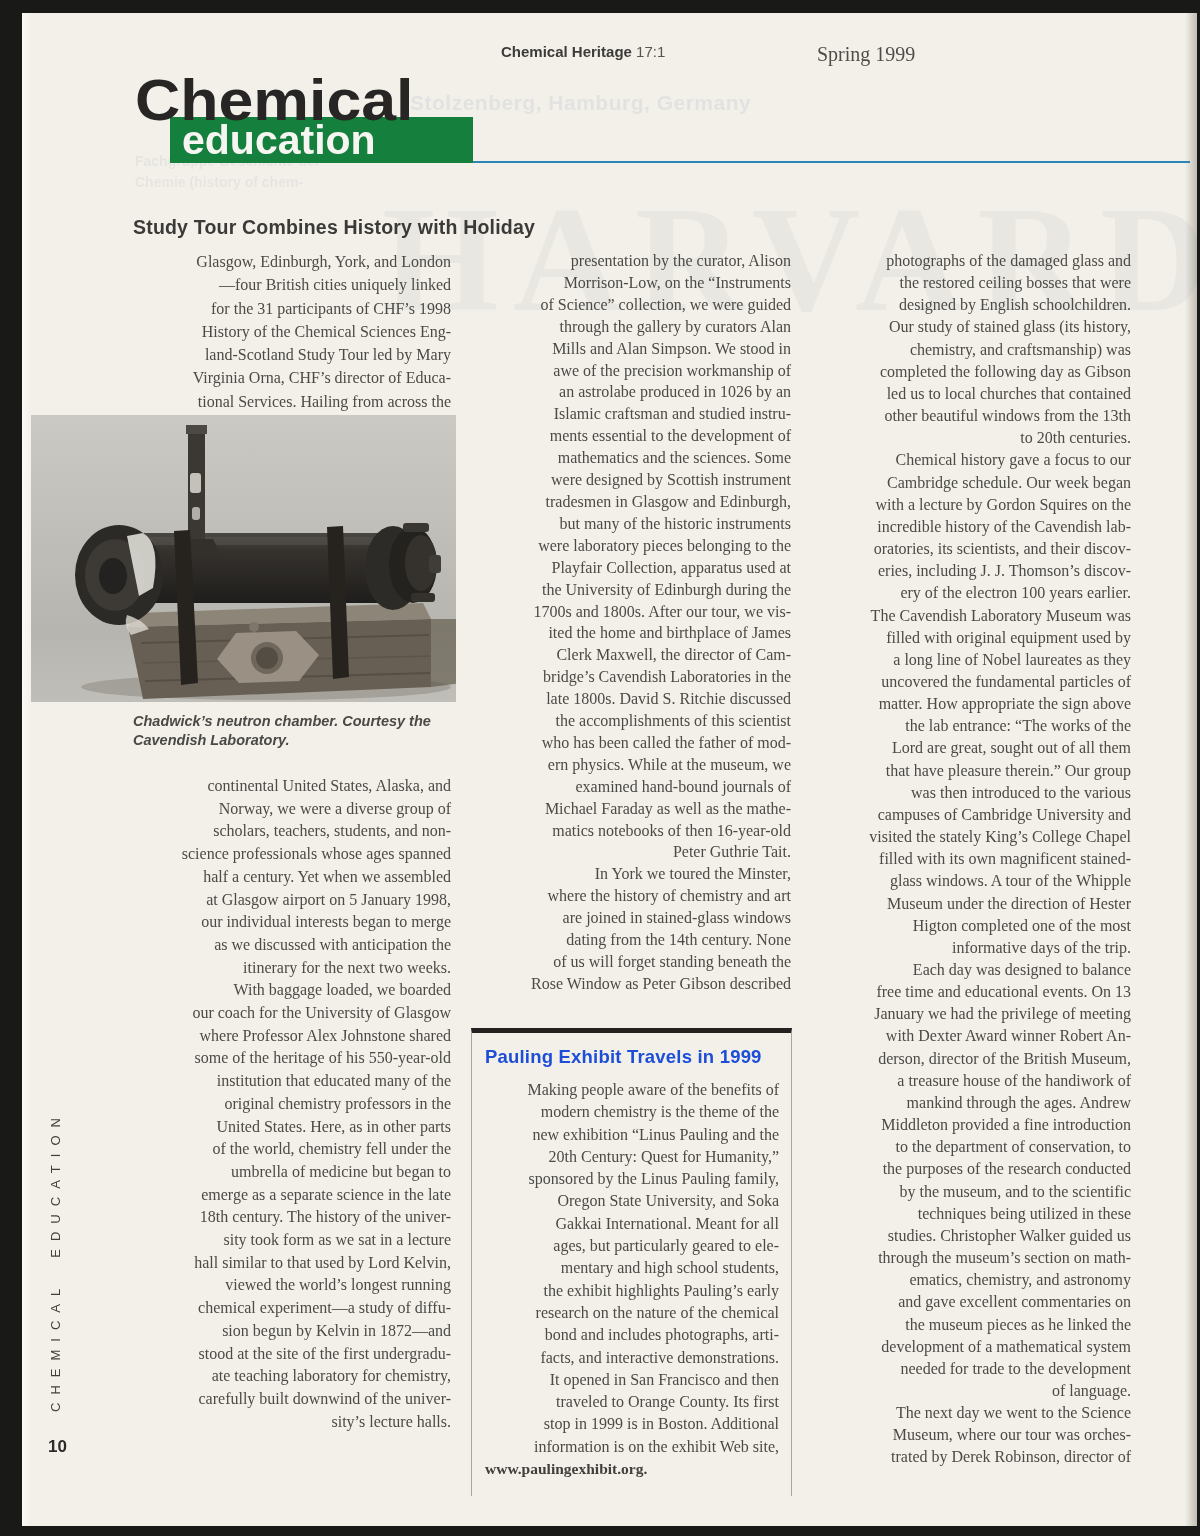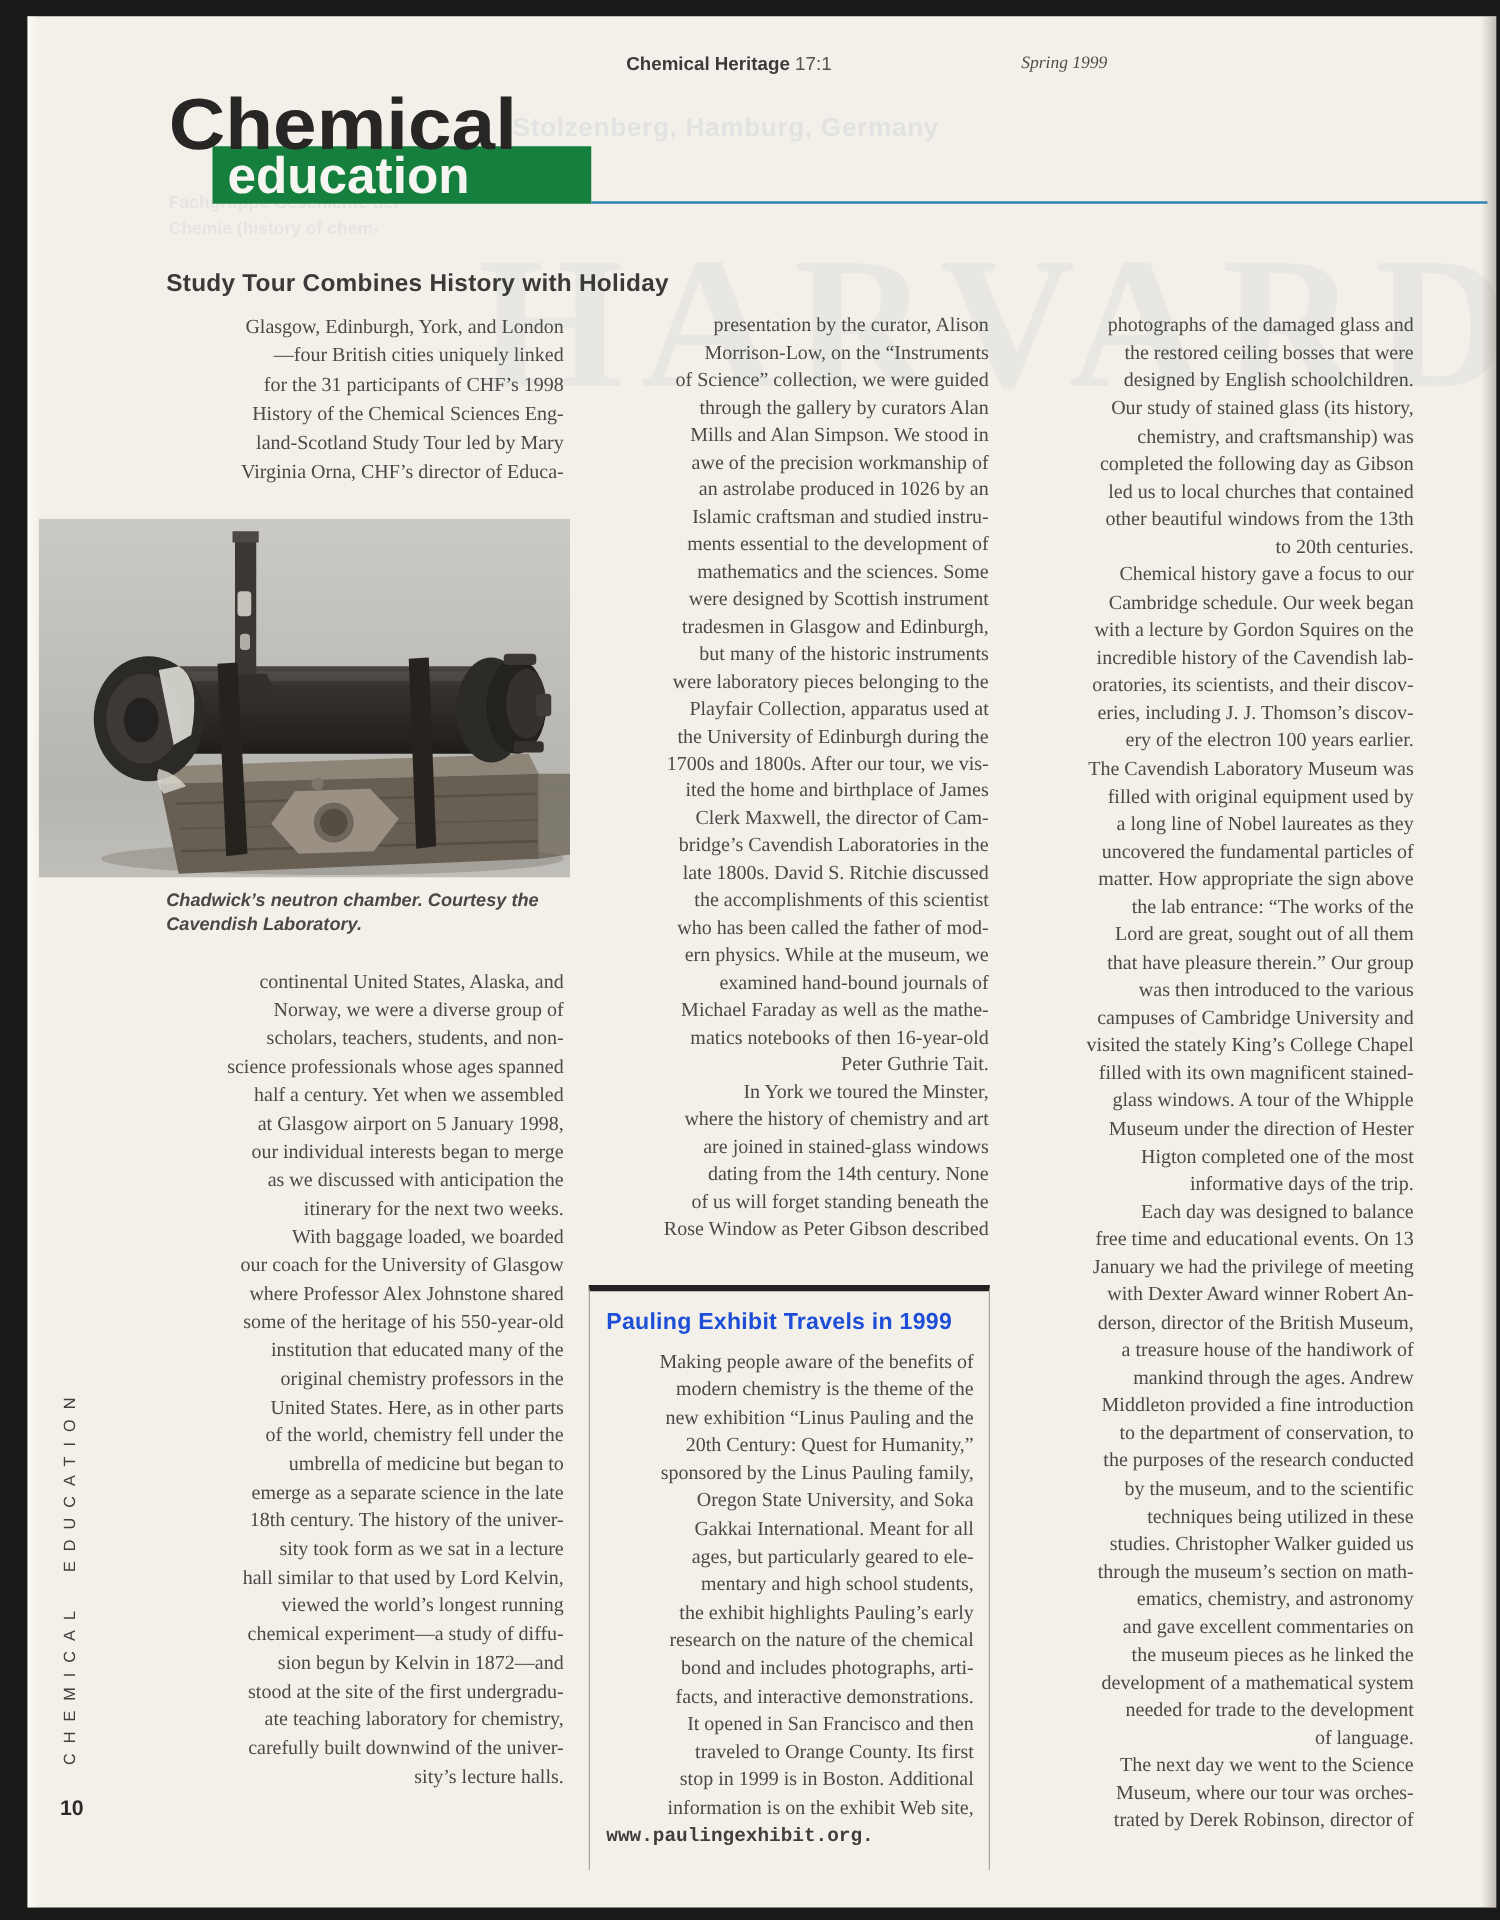"Spring 1999" .season { font-size: 14px -> 20px; font-style: italic -> none }
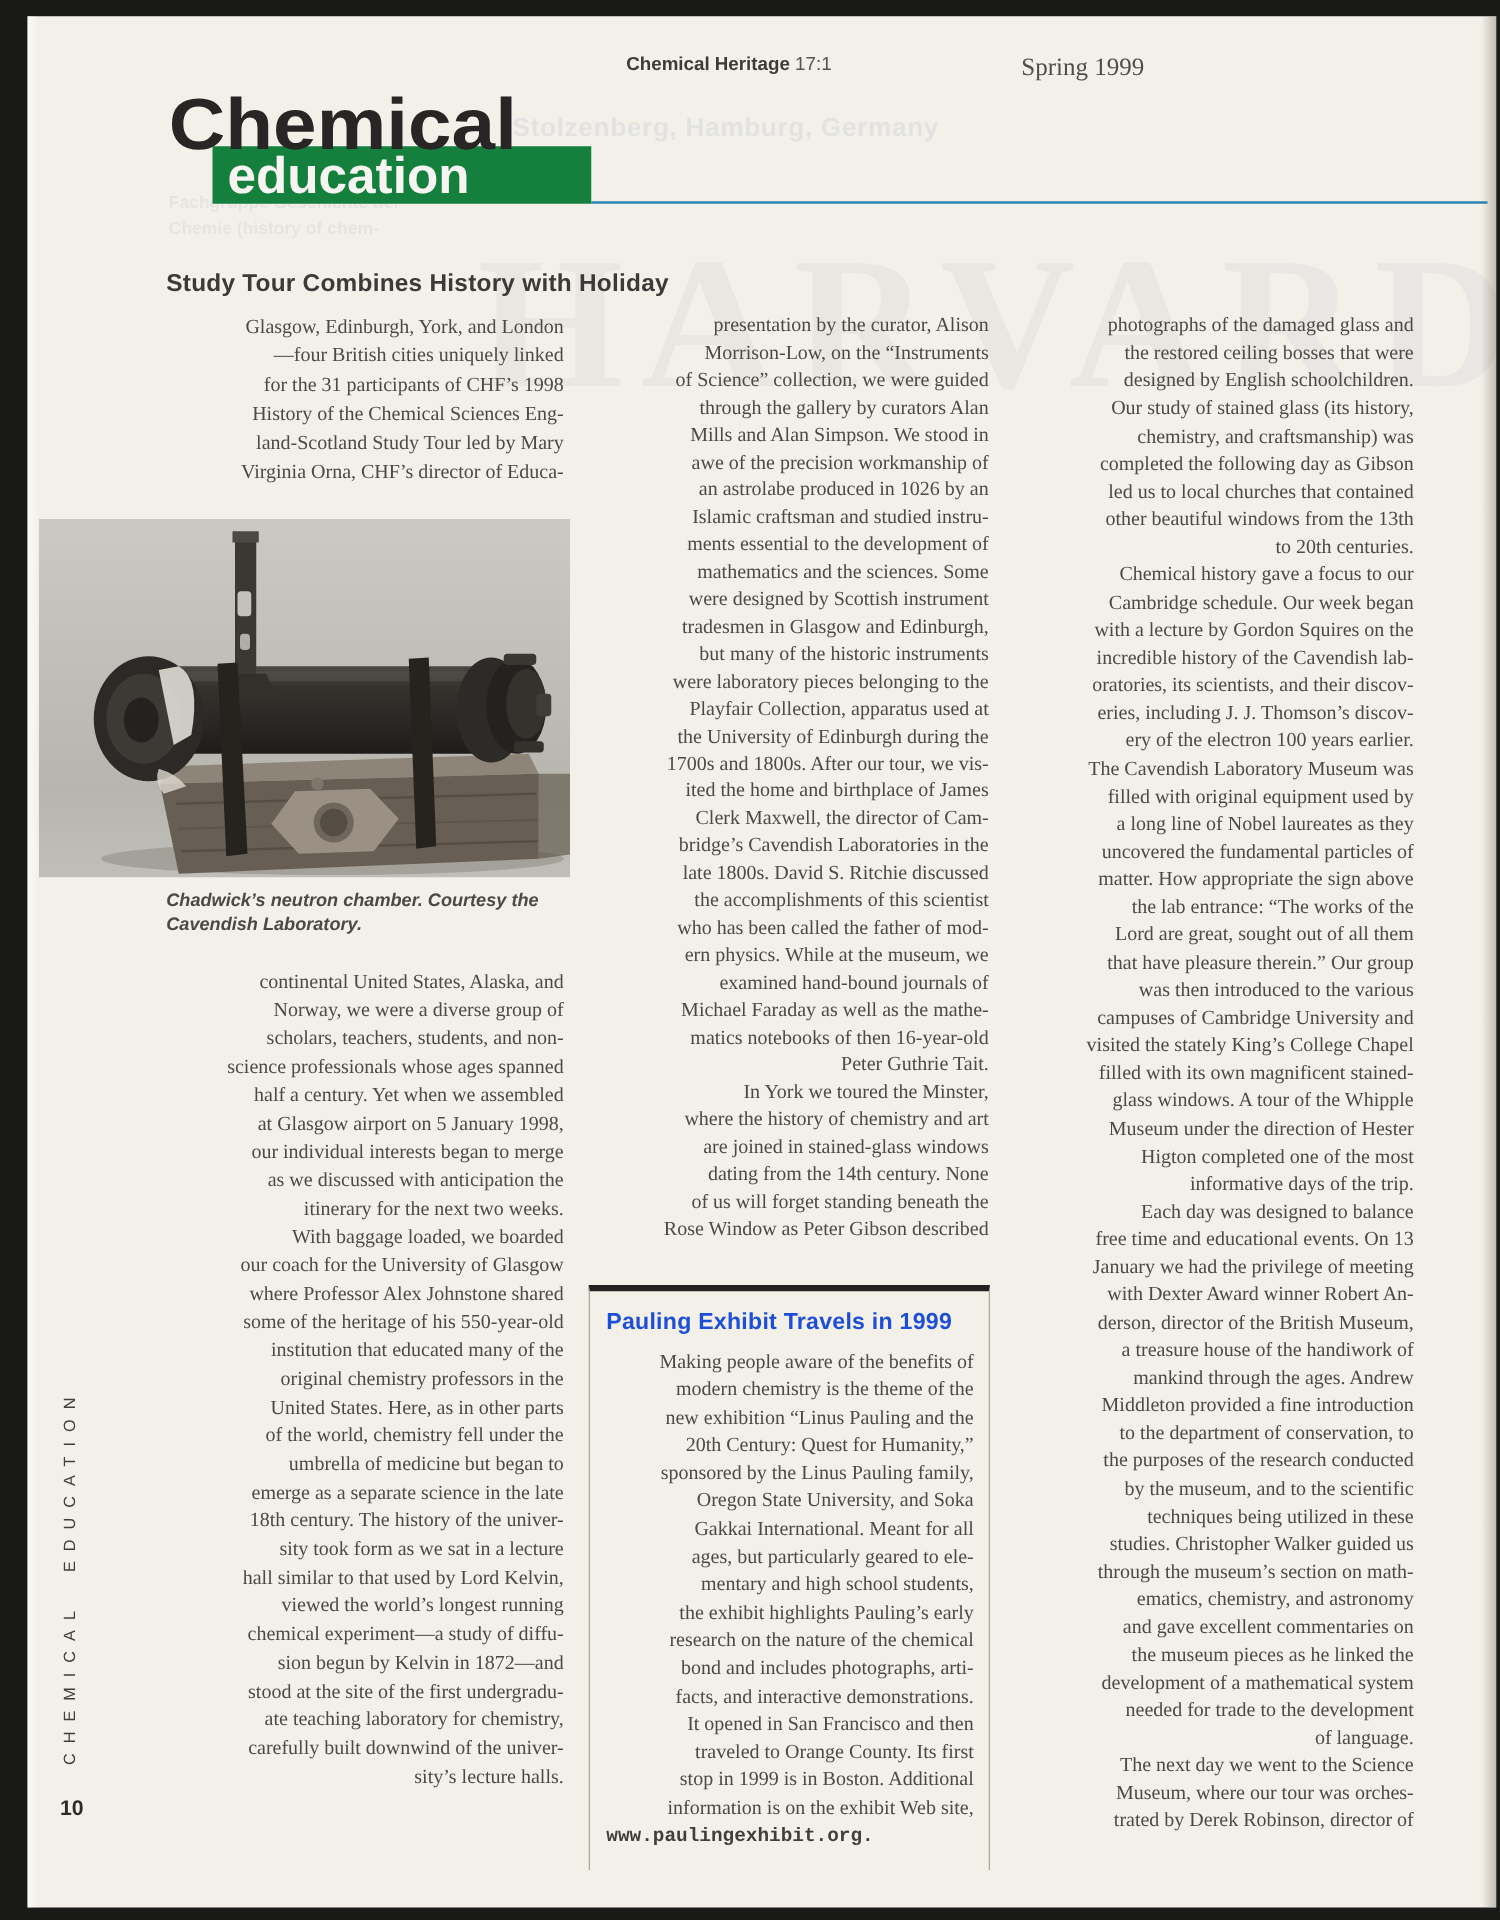"tional Services. Hailing from across" div.tl { html: none -> <div>tional Services. Hailing from across the</div> }
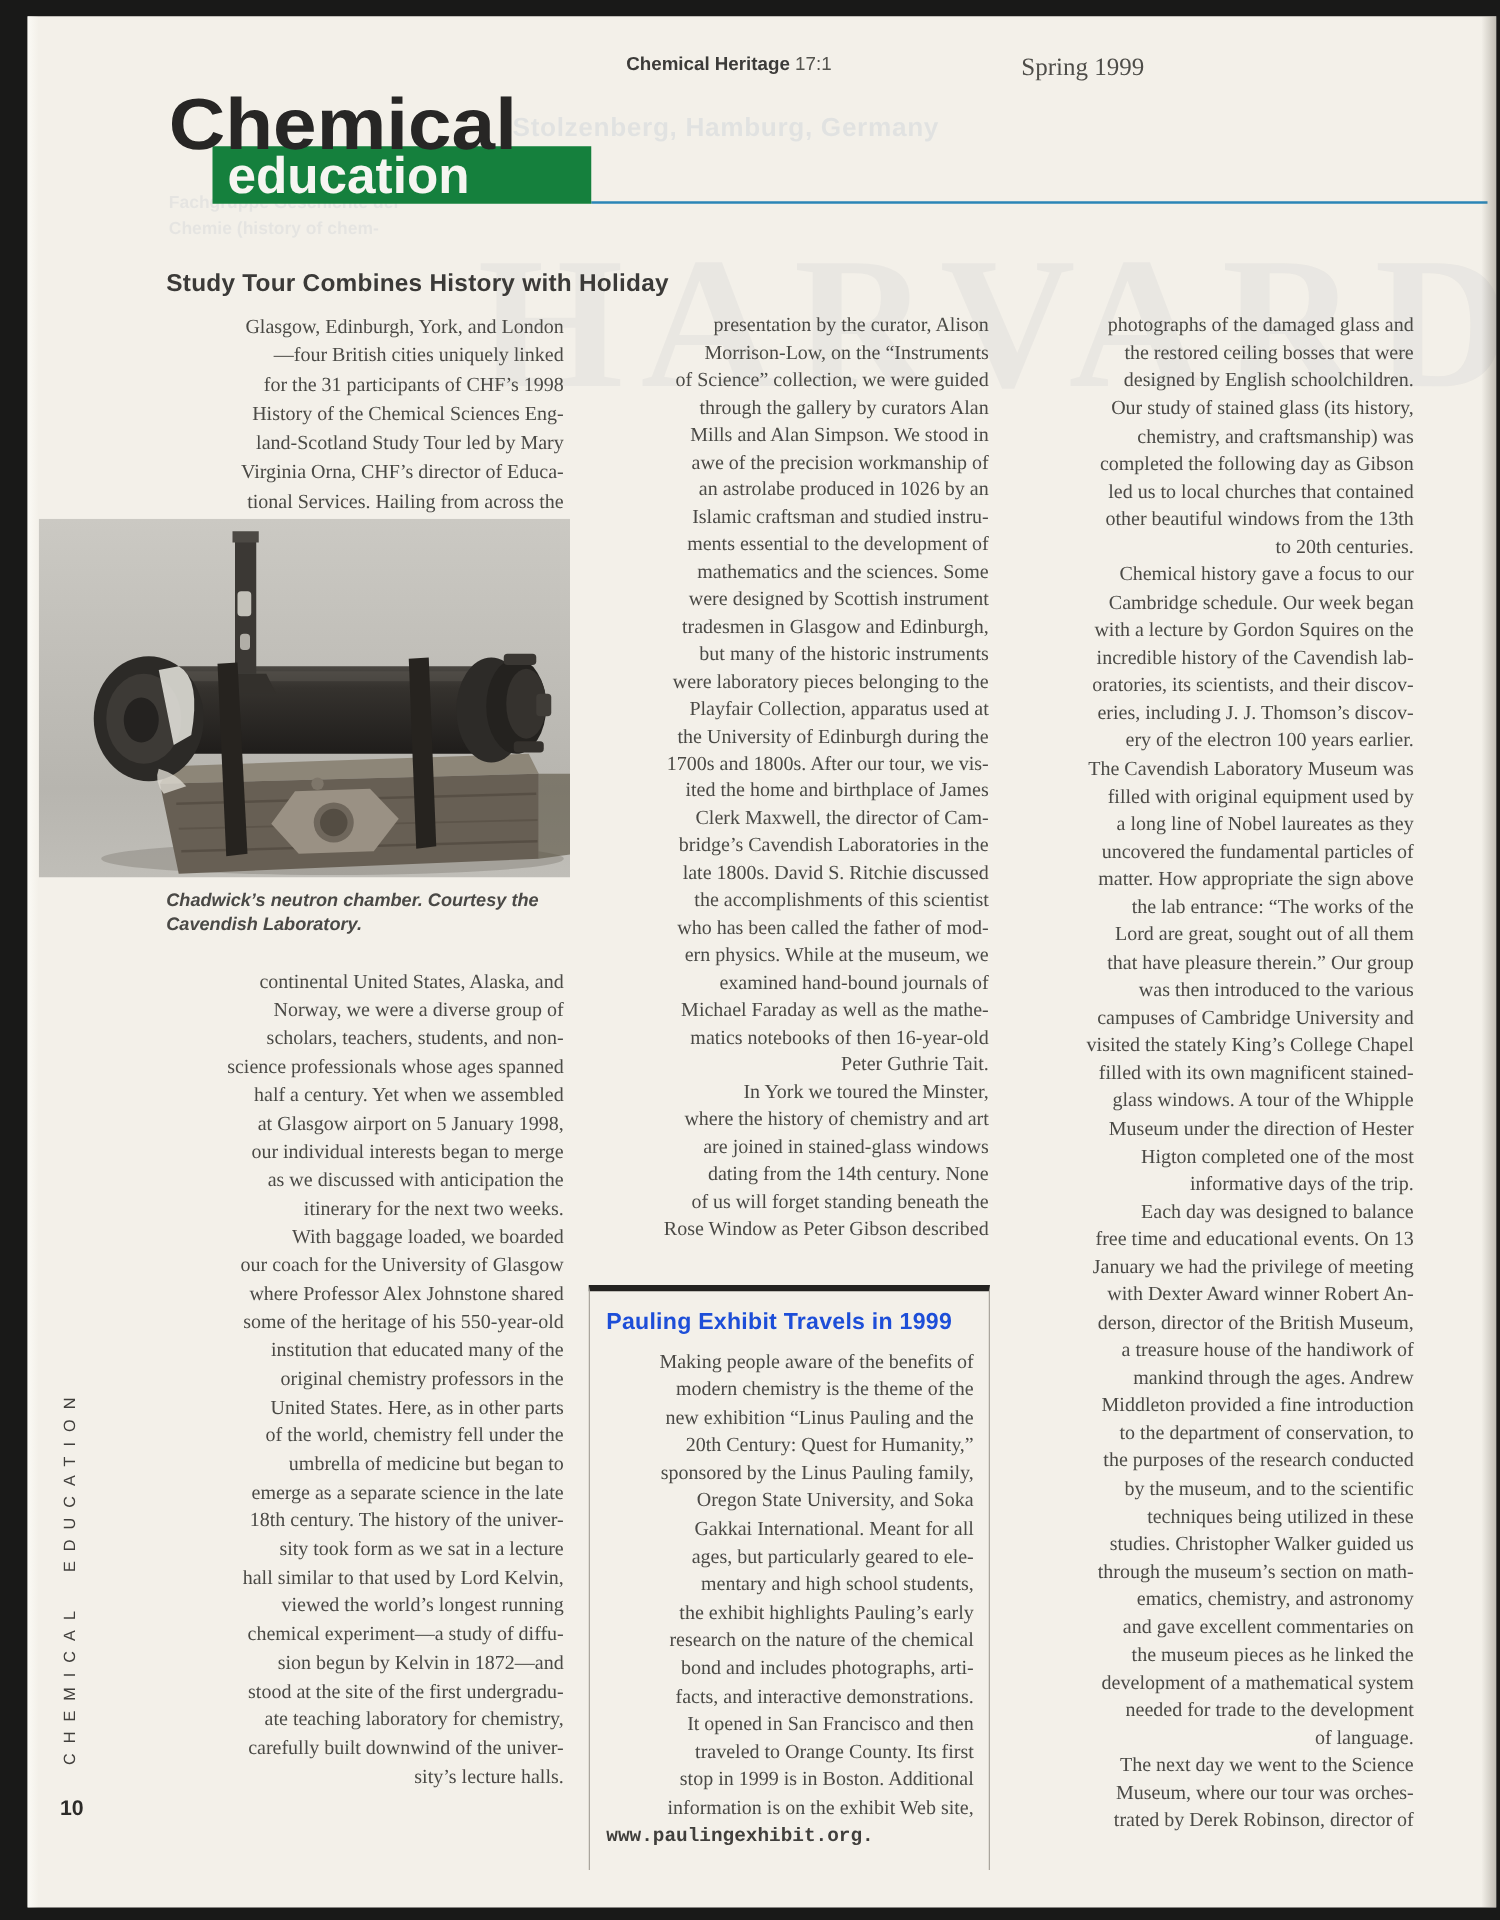"www.paulingexhibit.org." .pbox-url { font-family: Liberation Mono, monospace -> Liberation Serif, serif }
